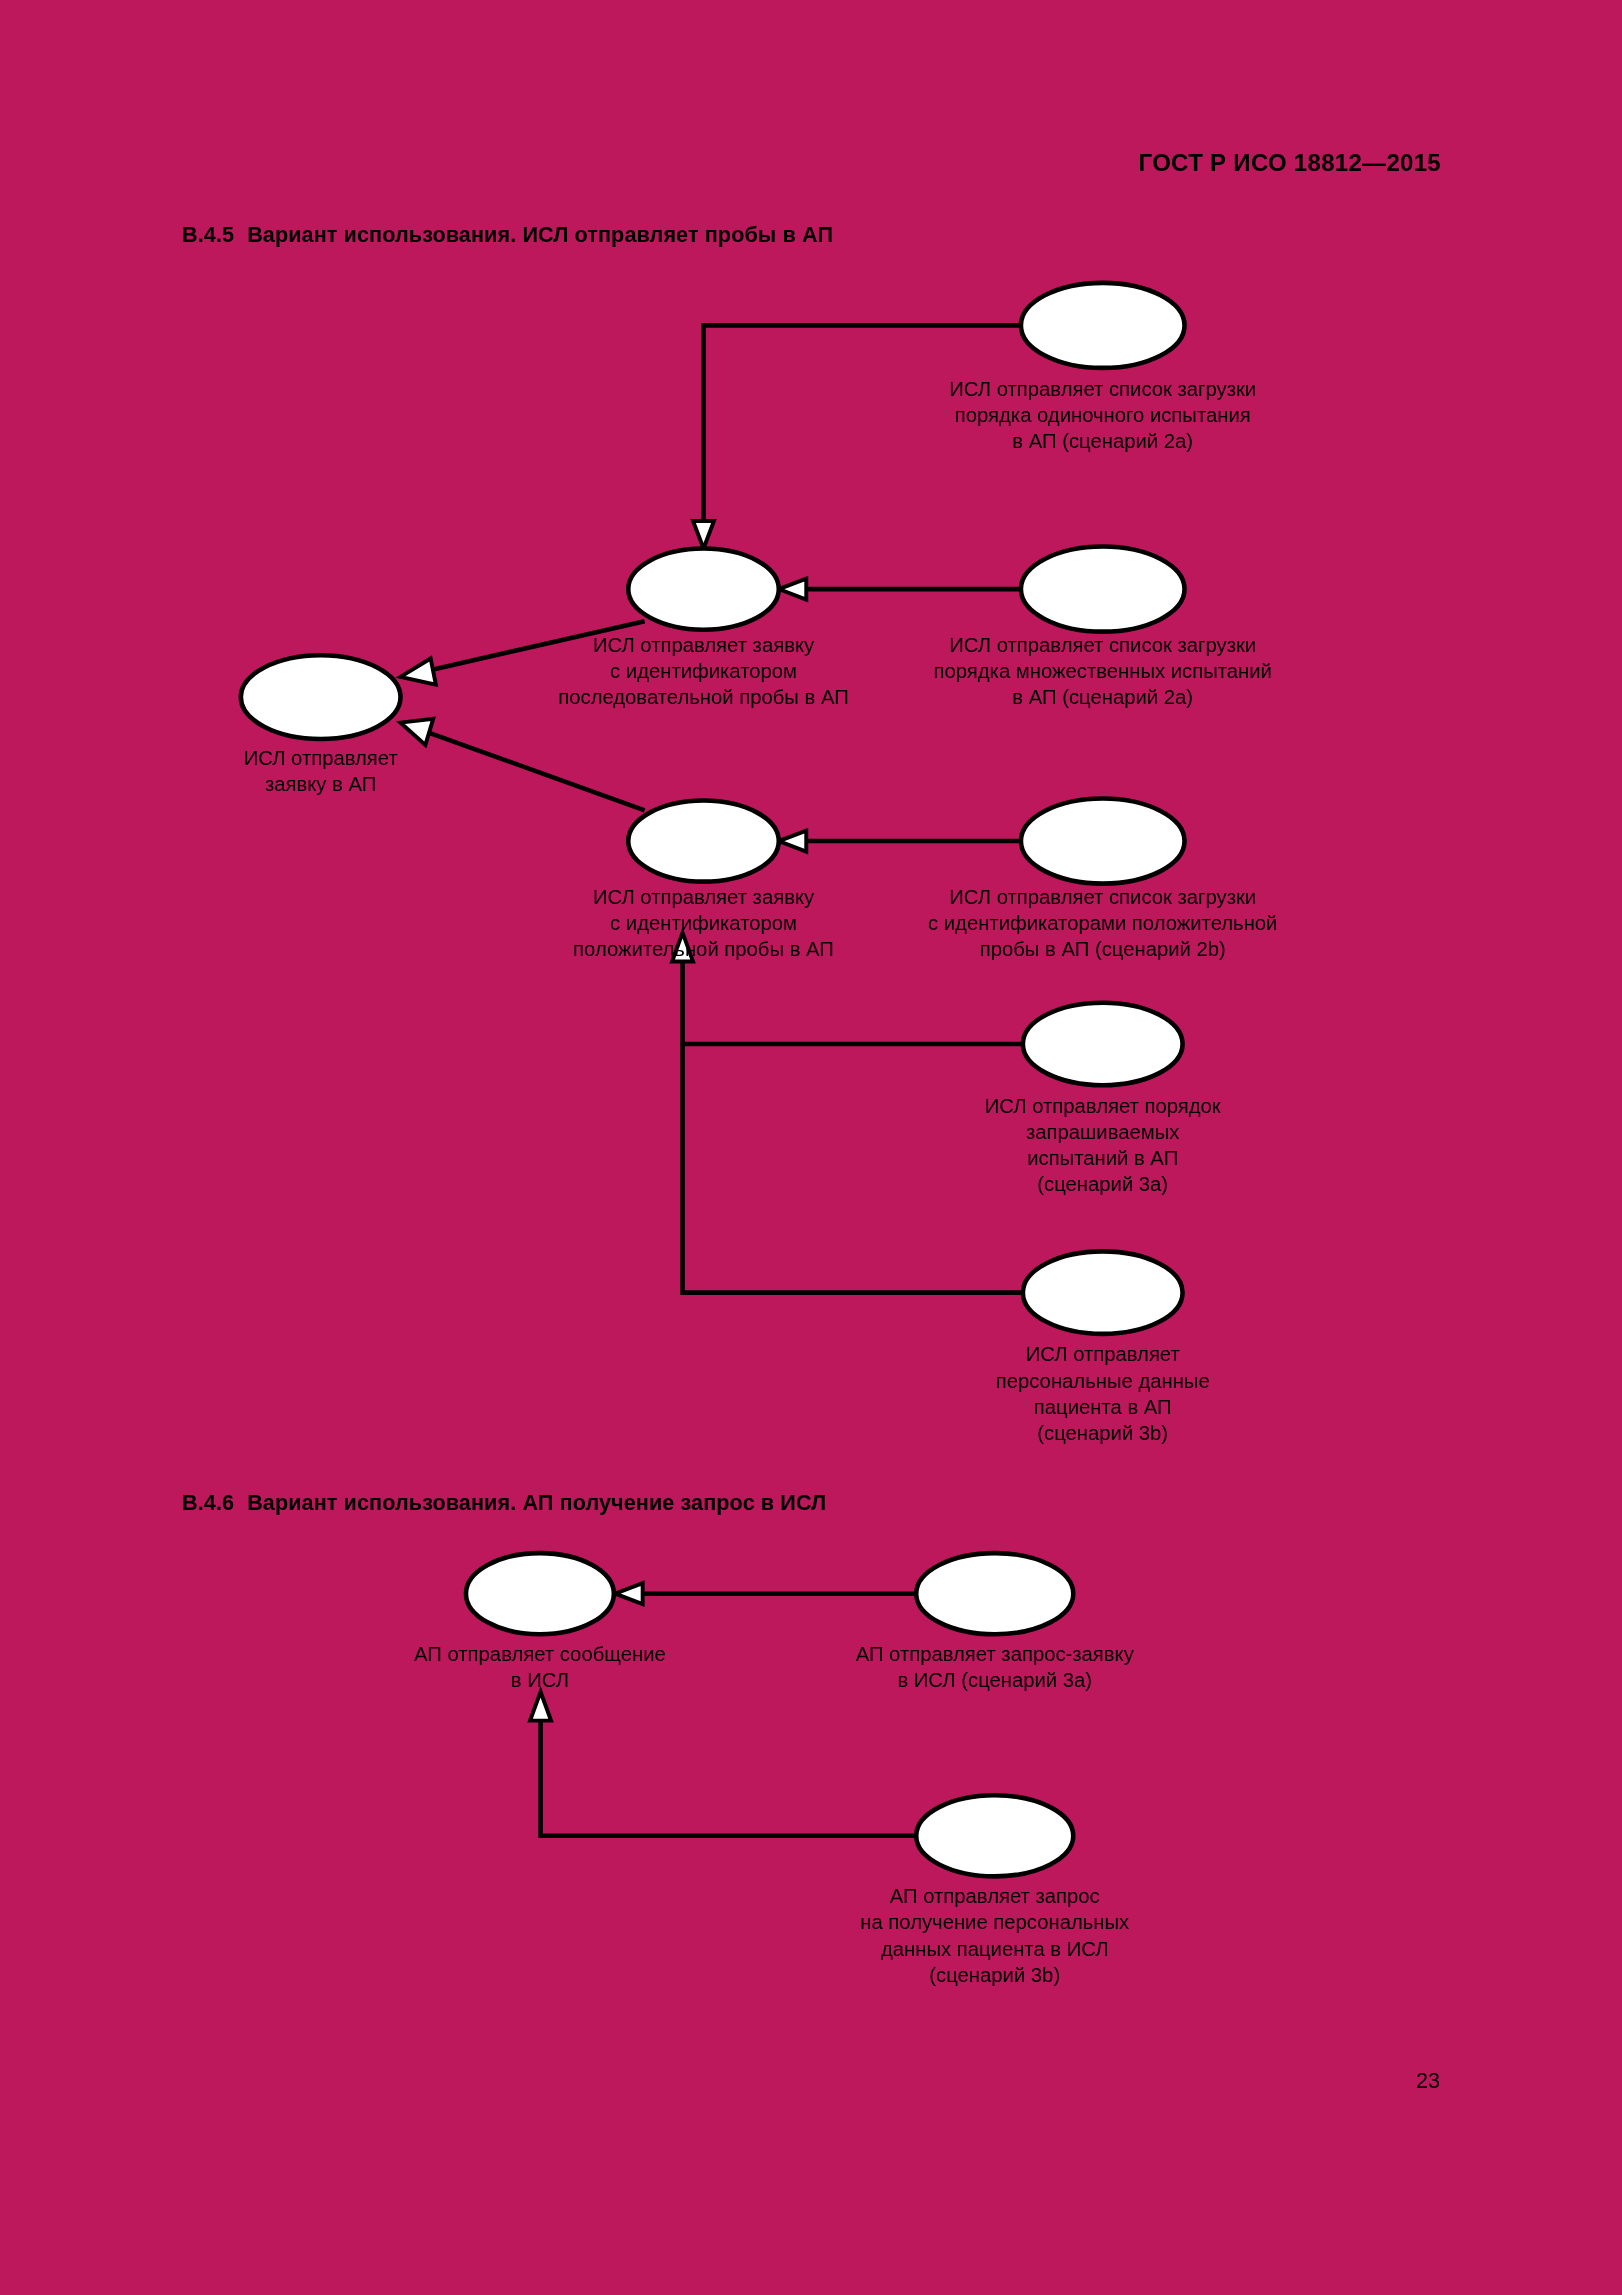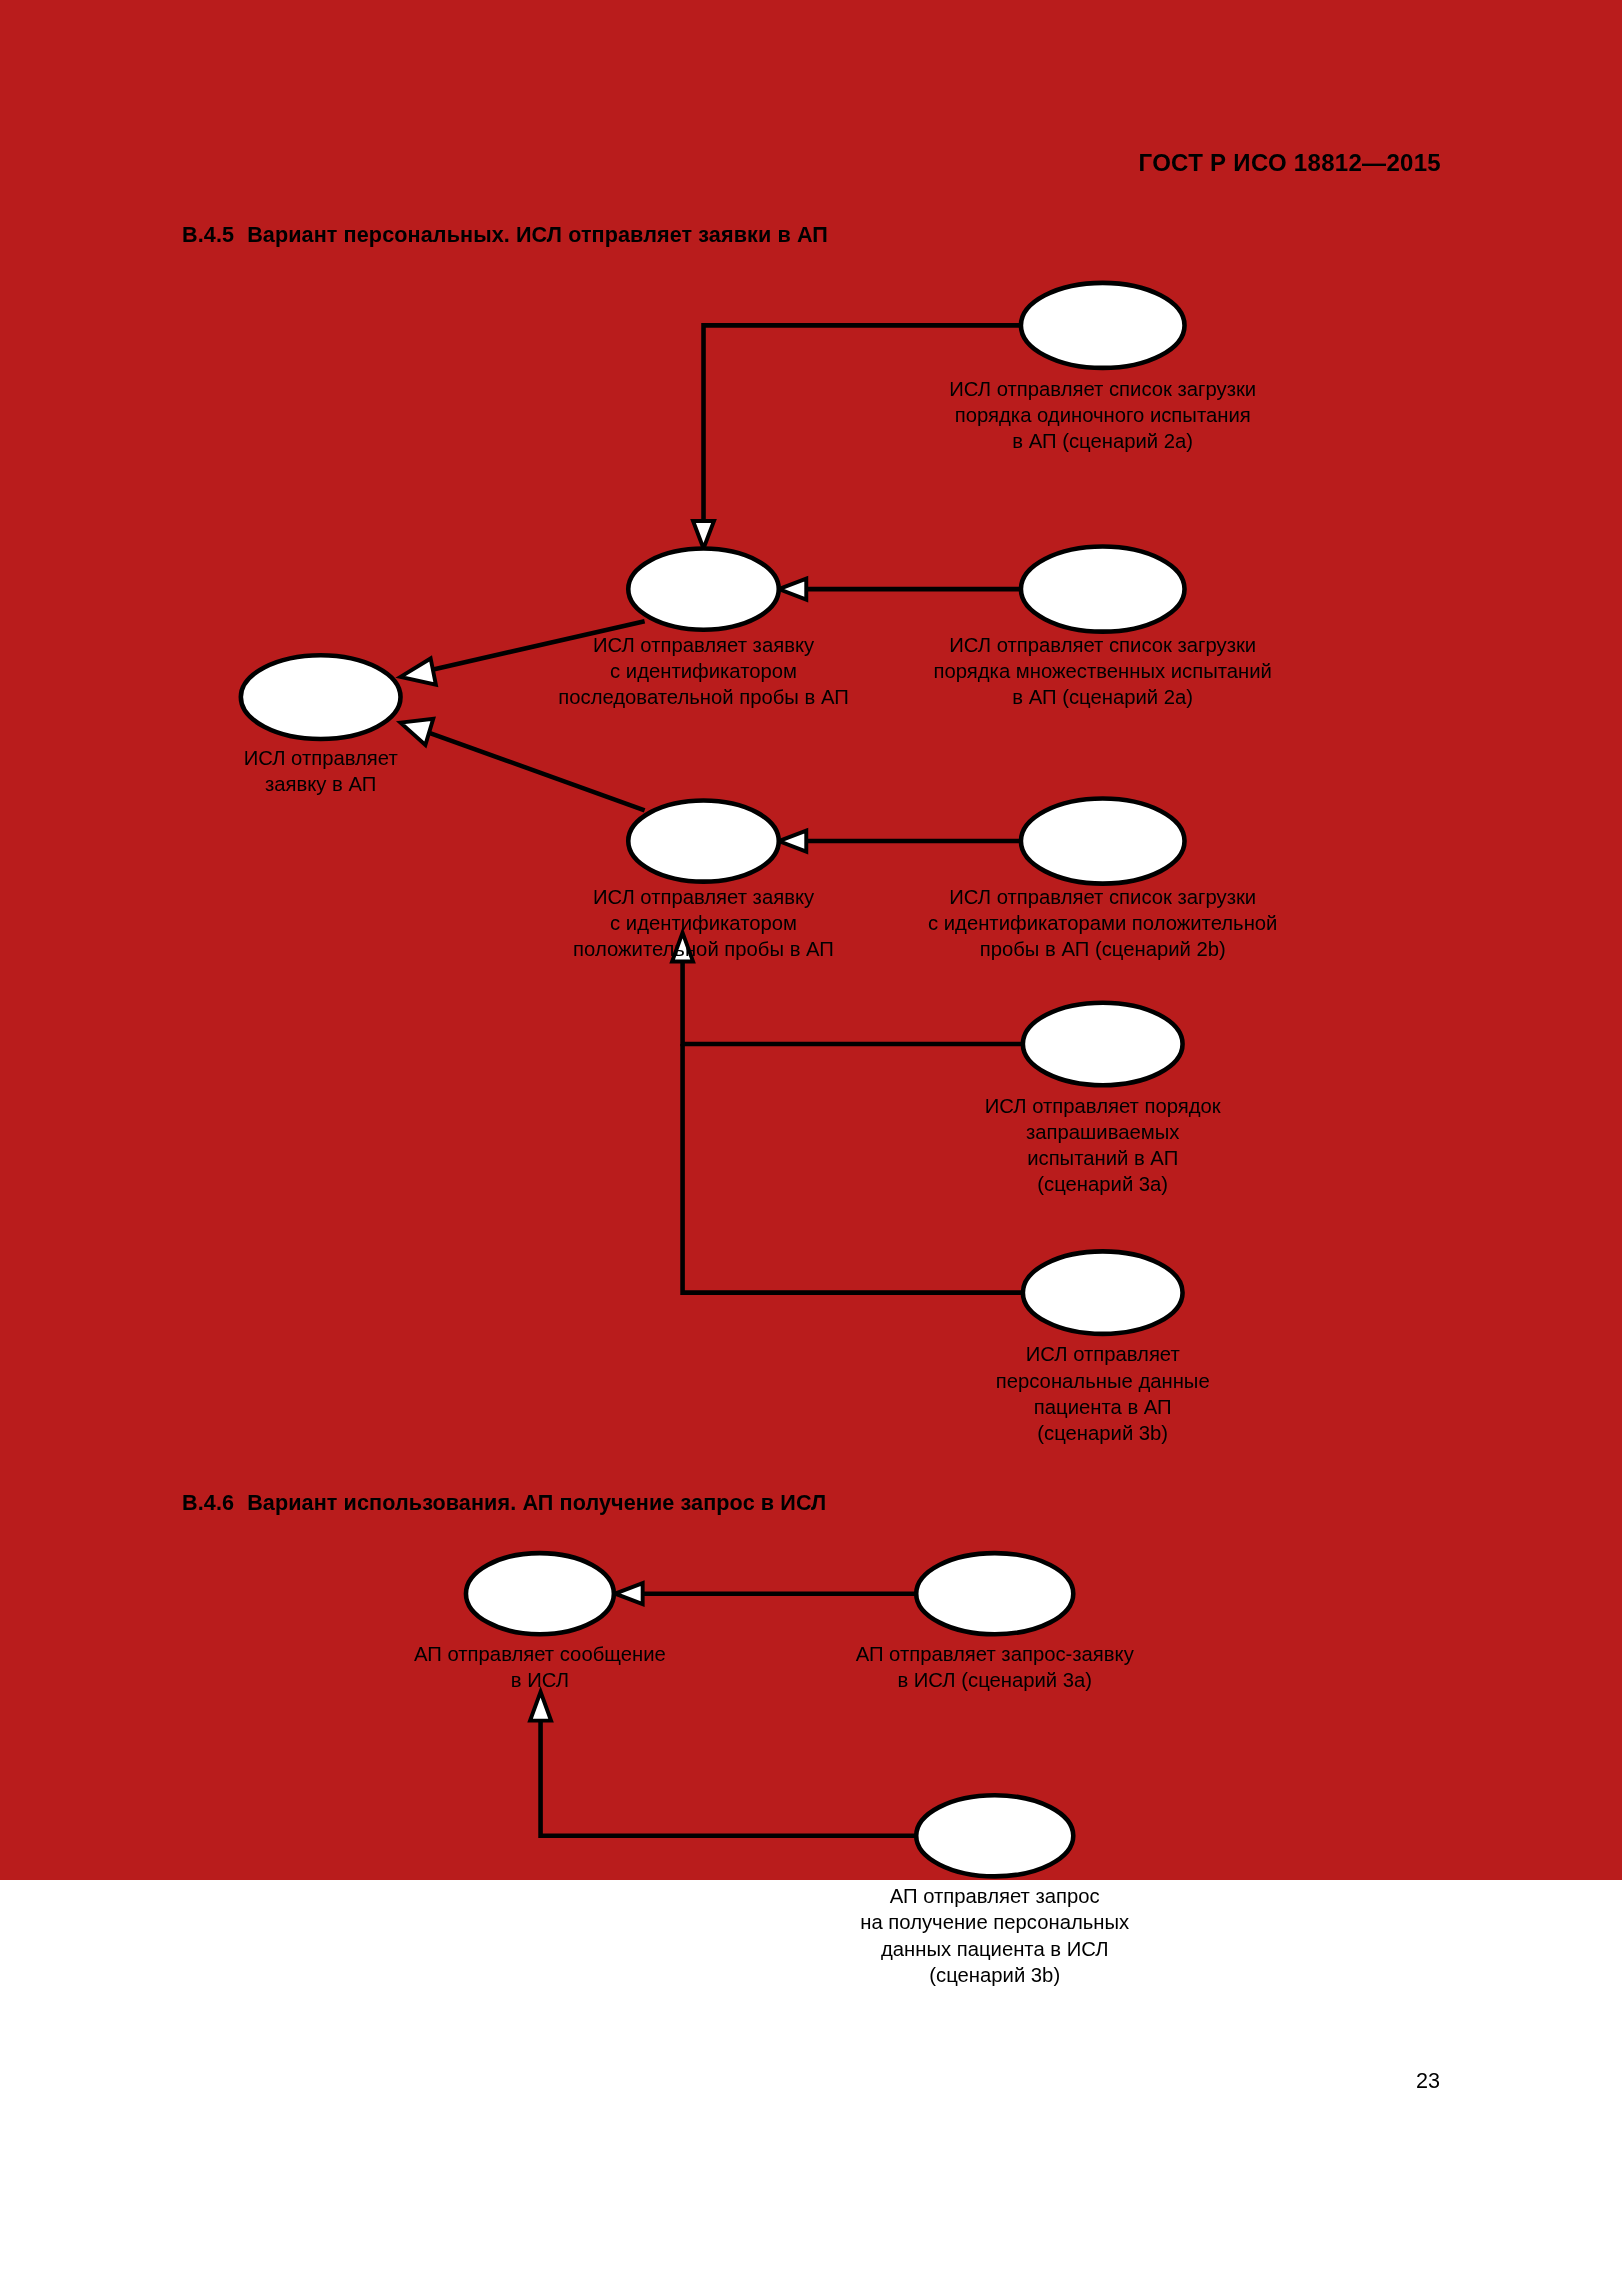"ГОСТ Р ИСО 18812—2015" .page { background: #b91c1c -> #be185d; height: 1880px -> 2295px }
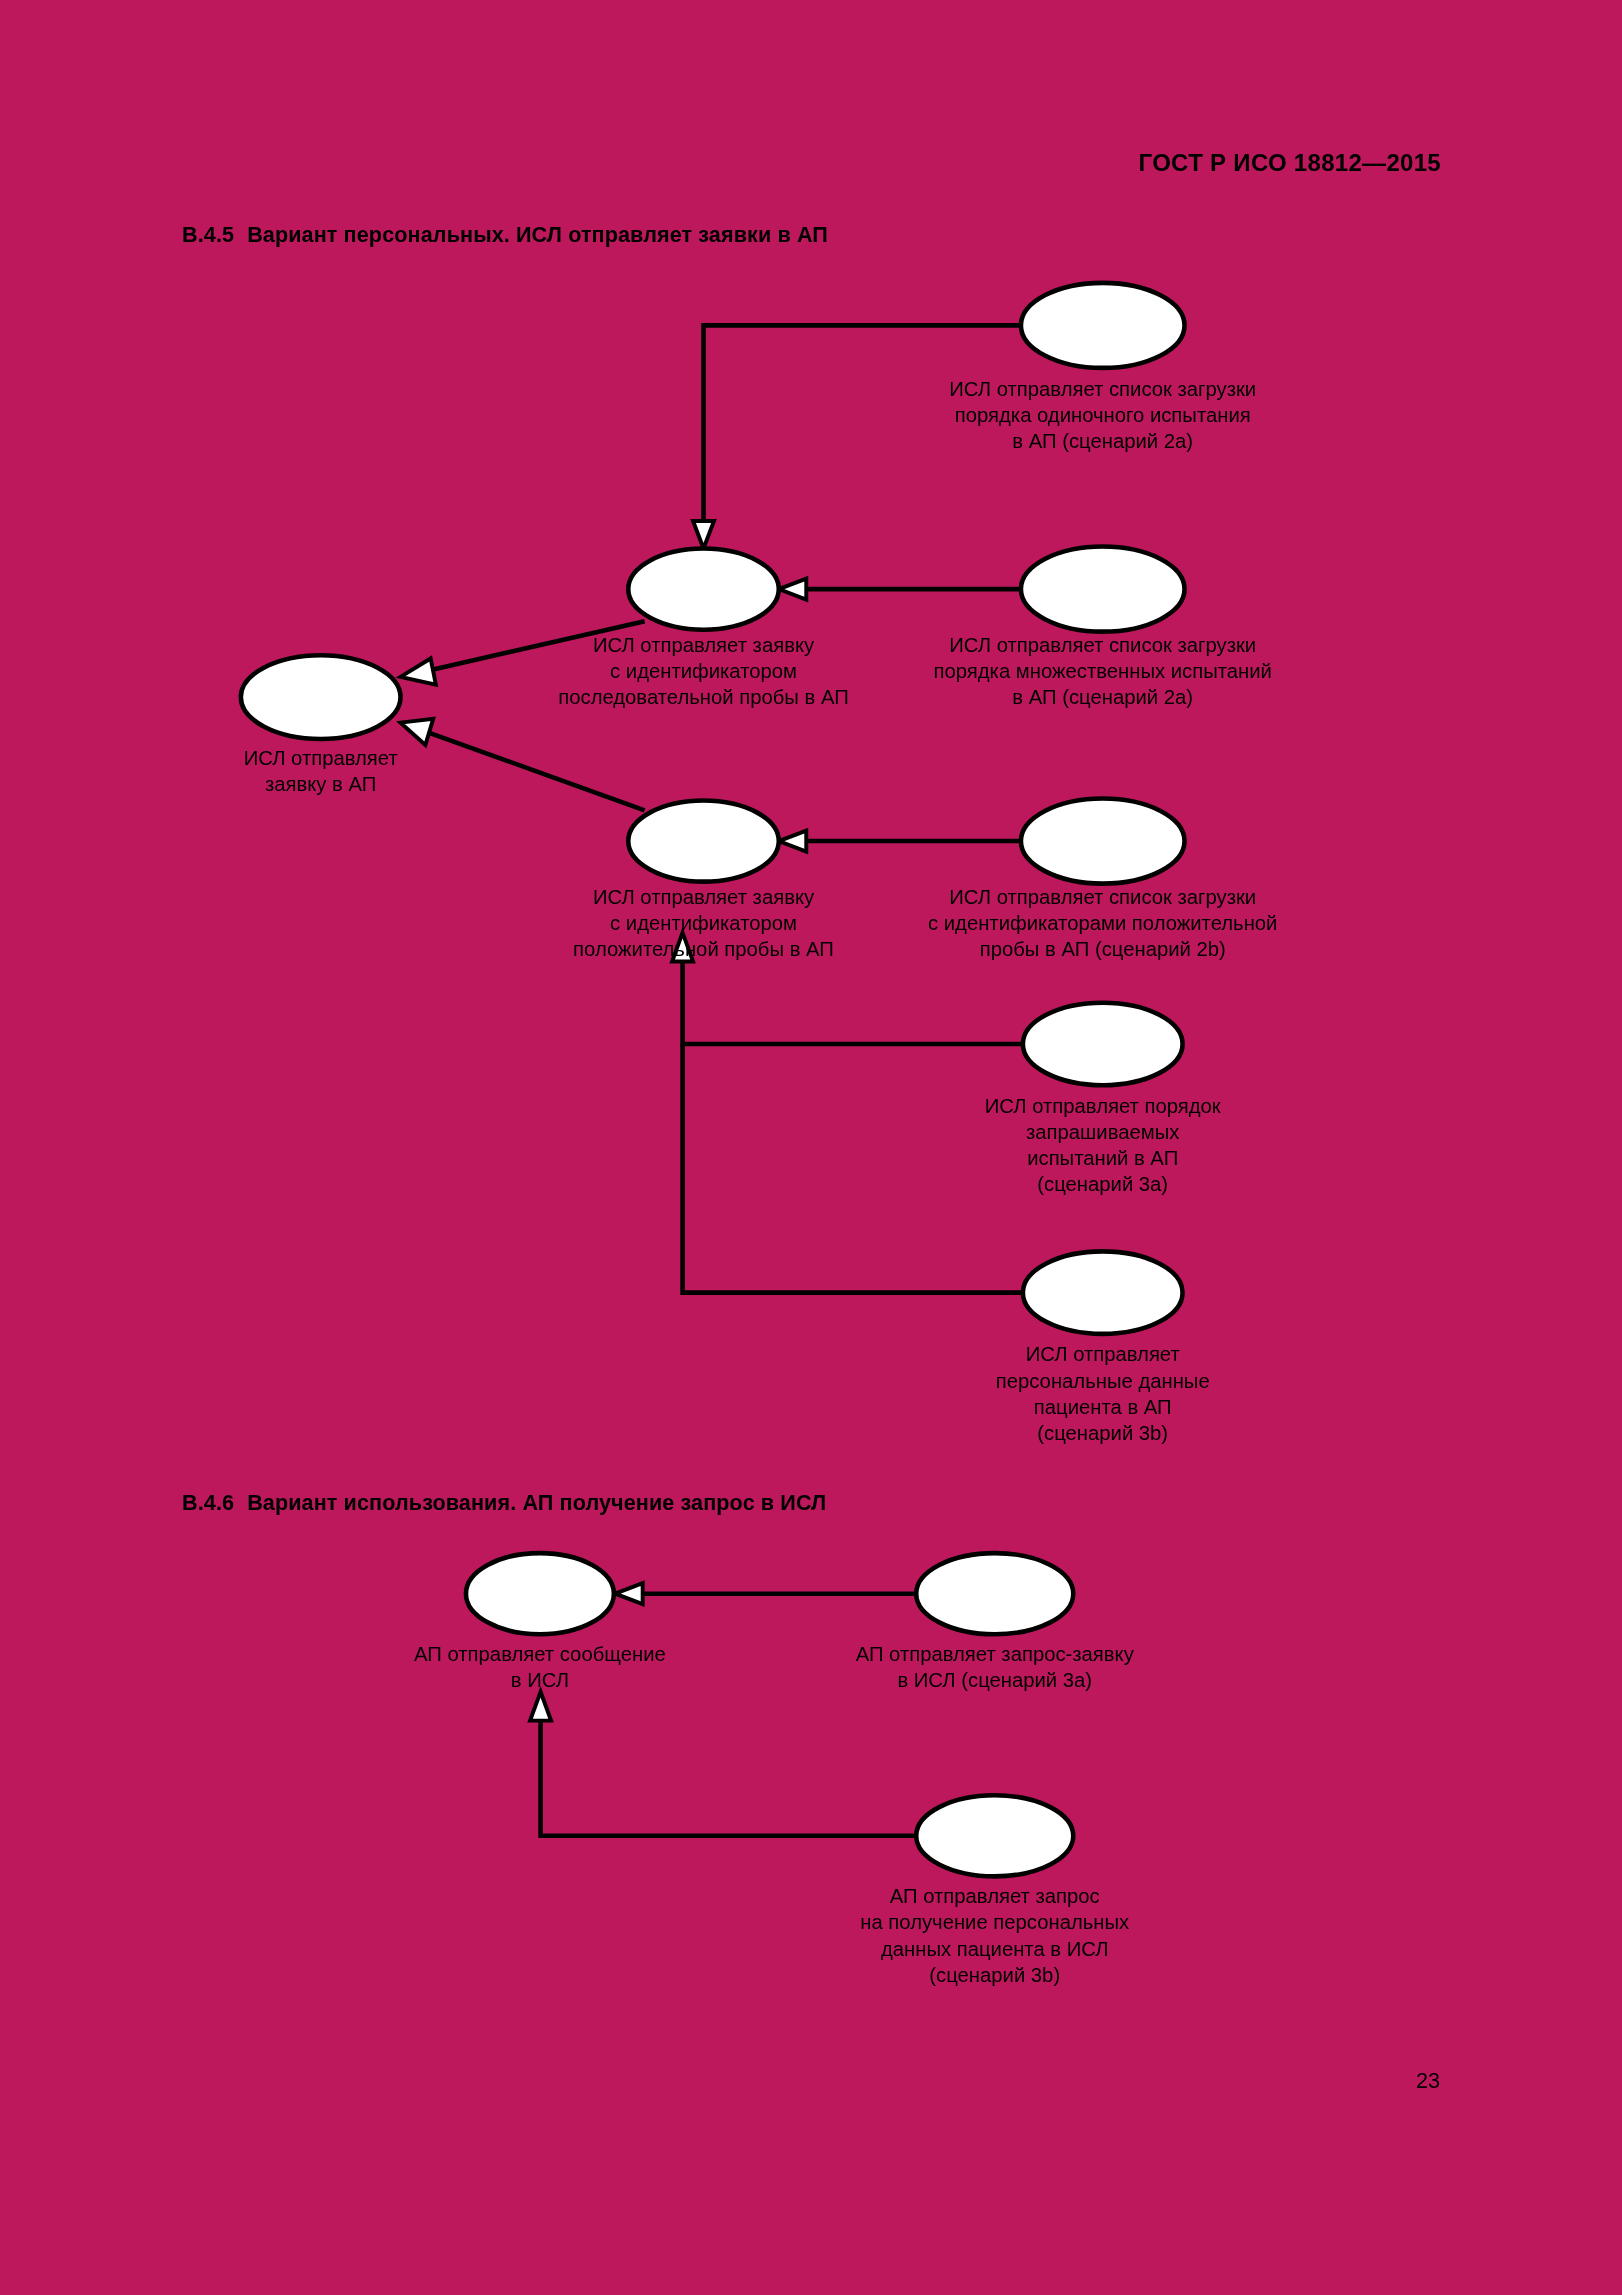"Вариант персональных. ИСЛ отправляет" span { text: персональных. ИСЛ отправляет заявки -> использования. ИСЛ отправляет пробы }
